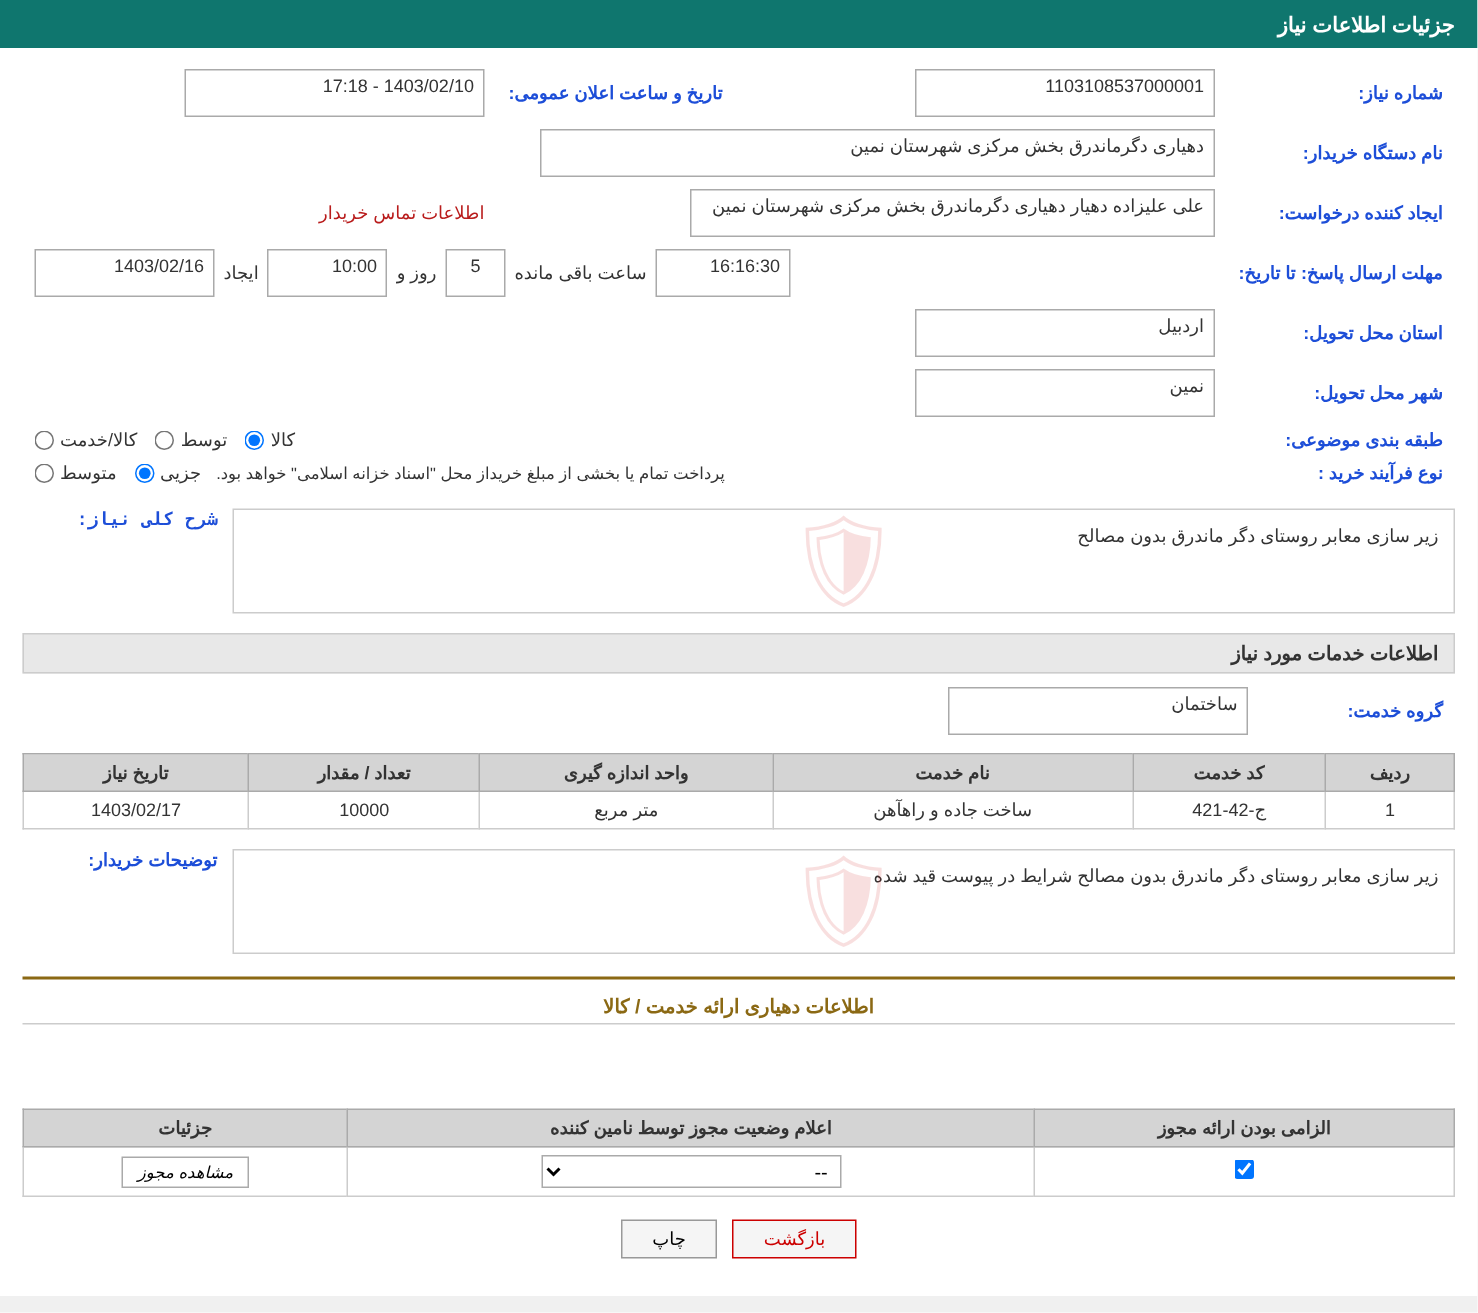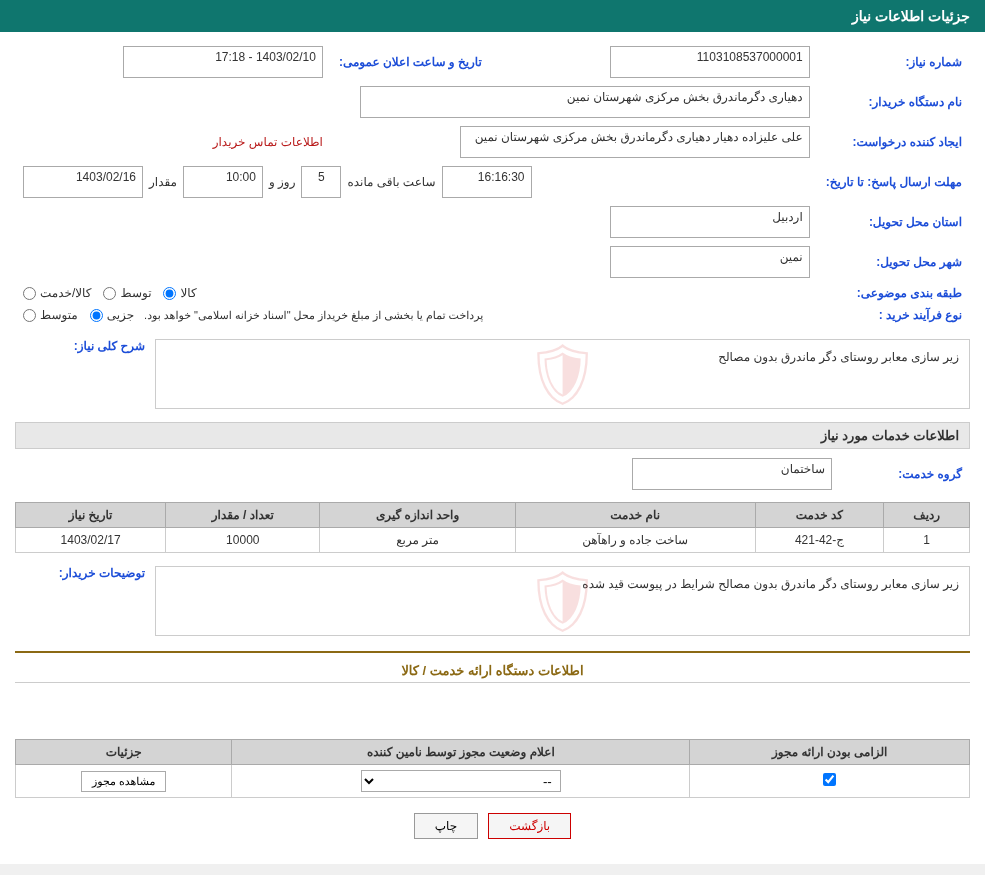"مقدار" span { text: مقدار -> ایجاد }
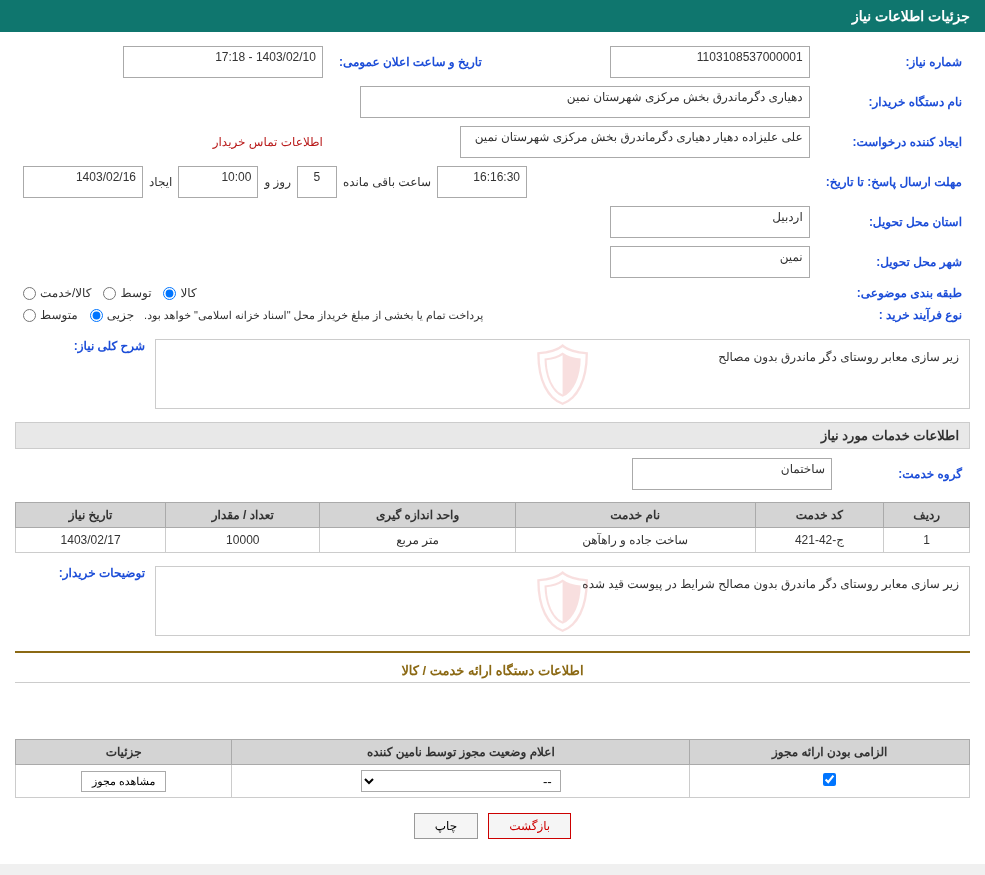"شرح کلی نیاز:" span.label-cell { font-family: none -> Liberation Mono, monospace }
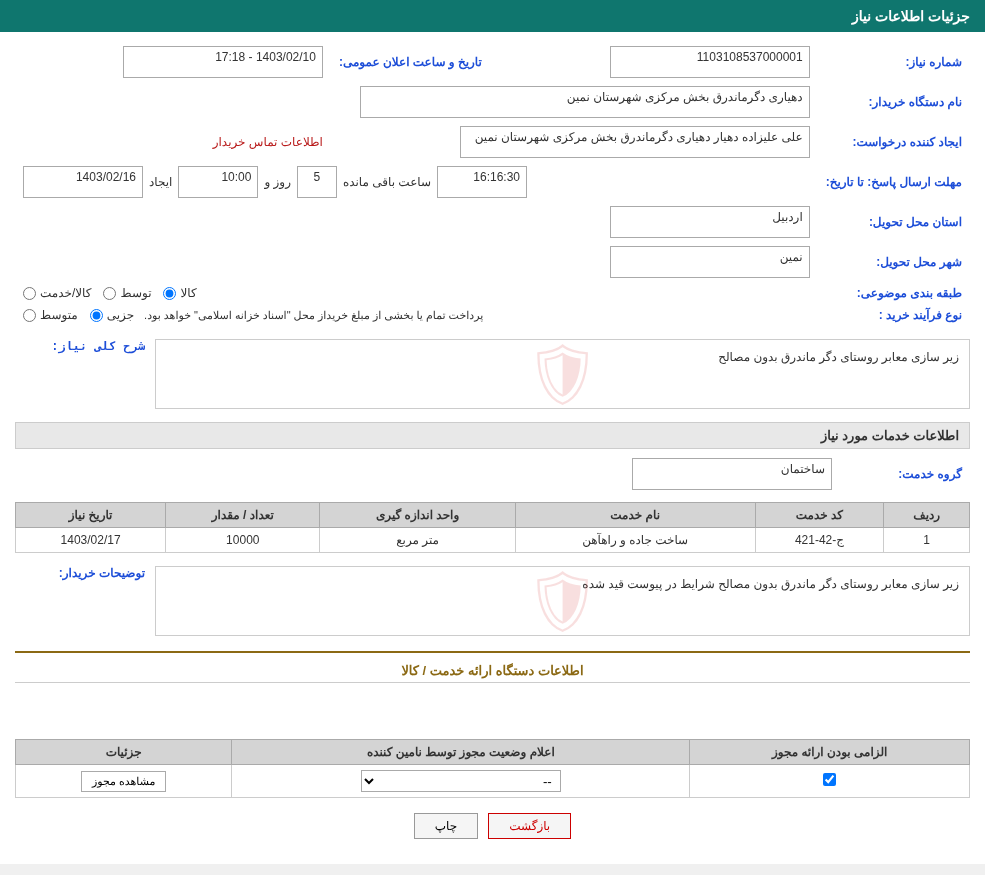"اطلاعات دستگاه ارائه خدمت /" div.info-section-label { text: دستگاه -> دهیاری }
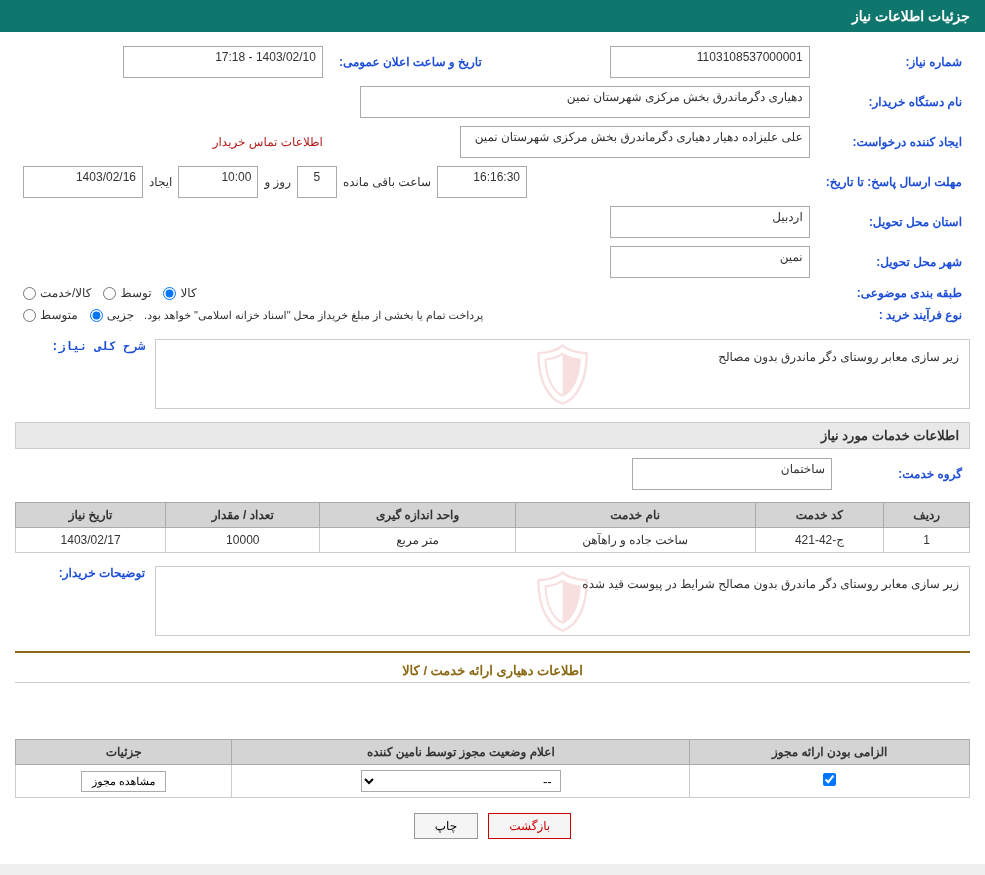"مشاهده مجوز" .view-btn { font-style: none -> italic }
